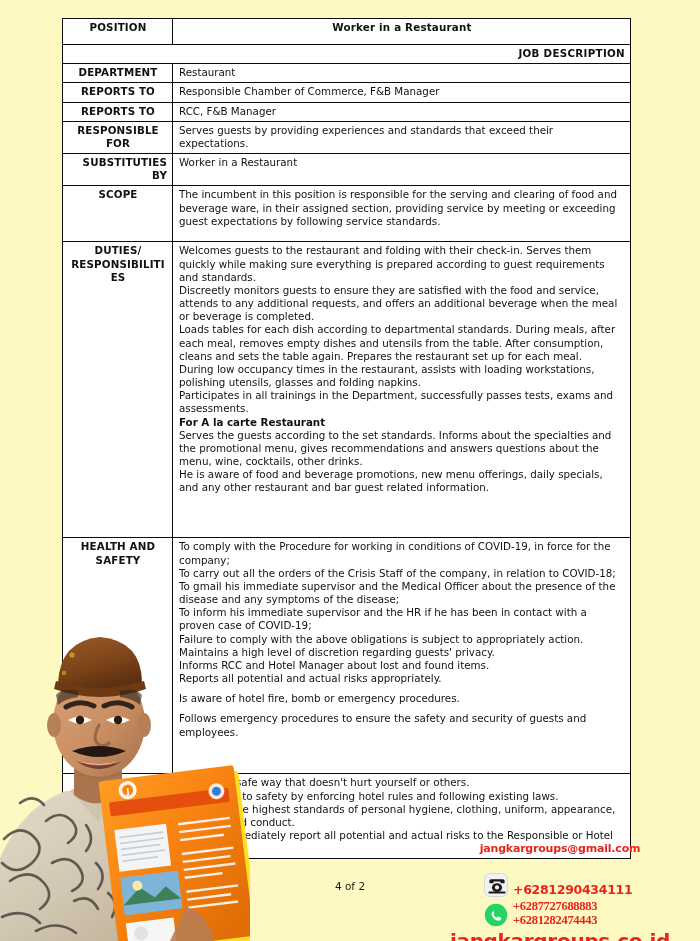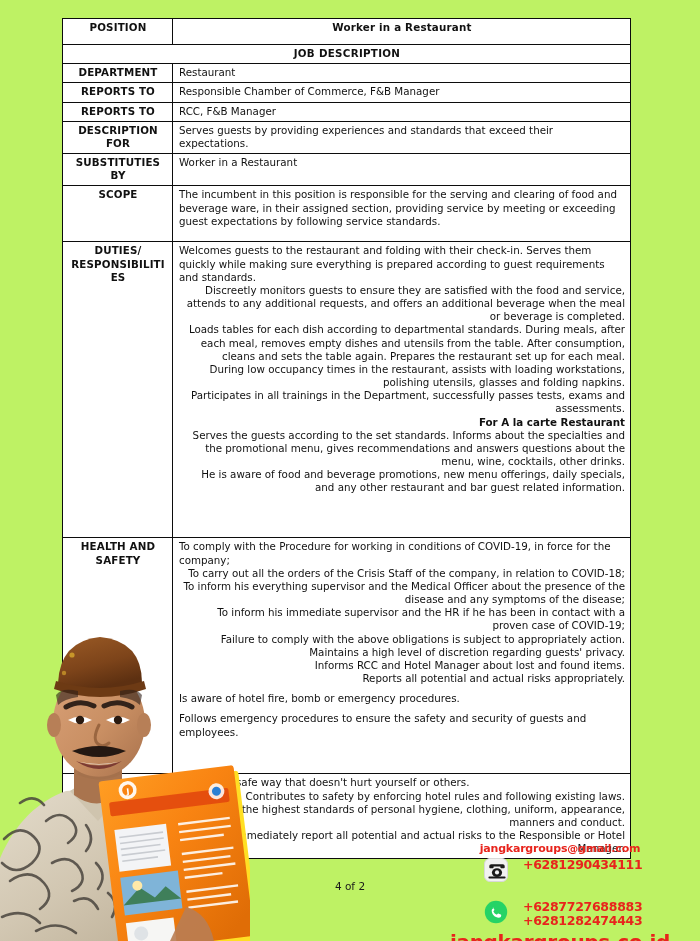"POSITION" #page { background: #bef264 -> #fef9c3 }
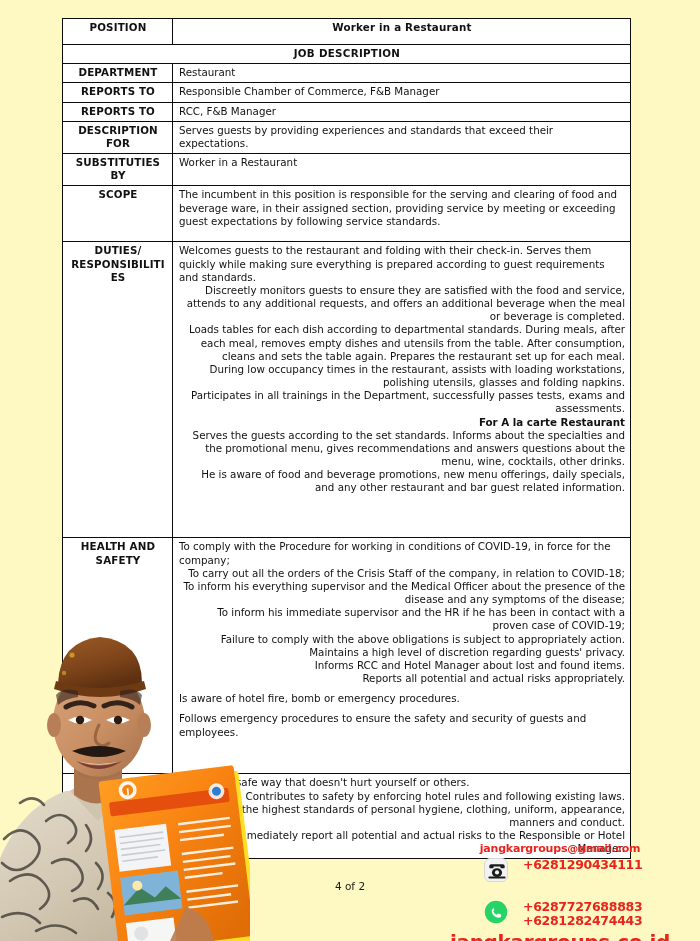"JOB DESCRIPTION" td.jobdesc { text-align: center -> right }
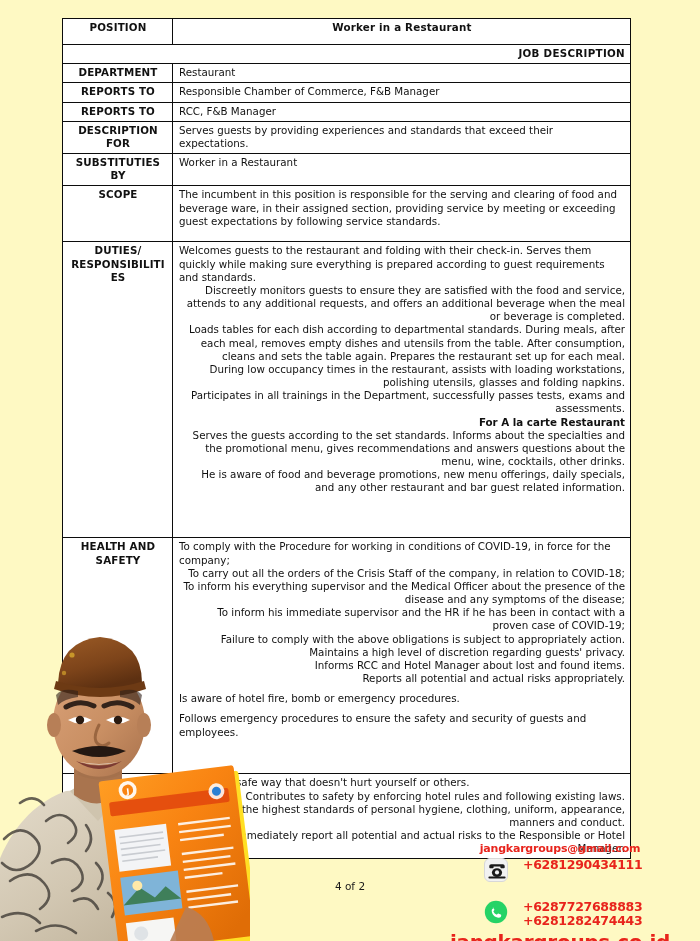"DESCRIPTION FOR" td.lbl { text: DESCRIPTION -> RESPONSIBLE }
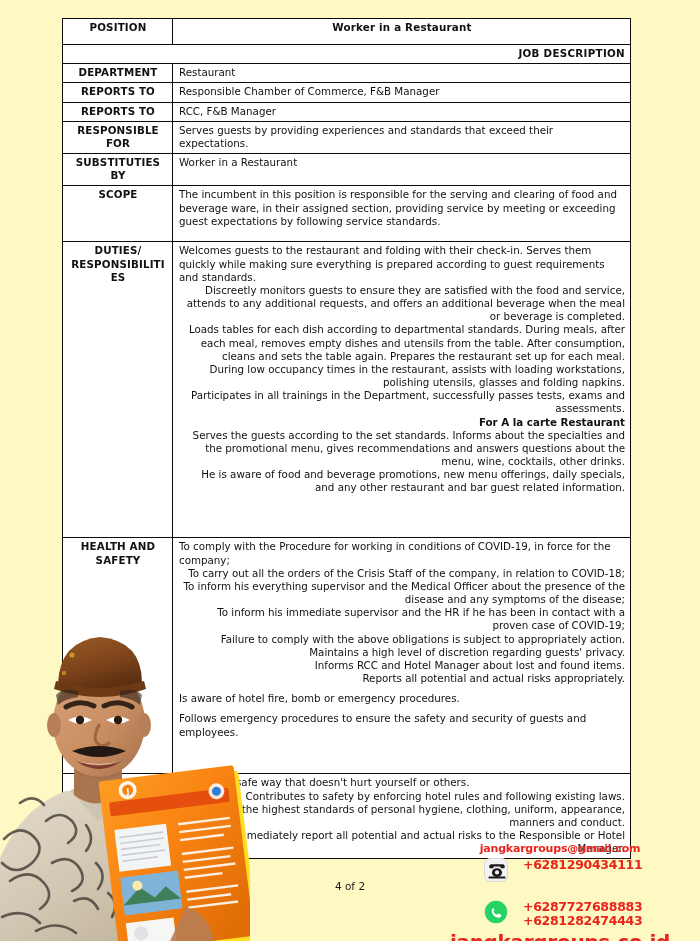"SUBSTITUTIES BY" td.lbl { text-align: none -> right }
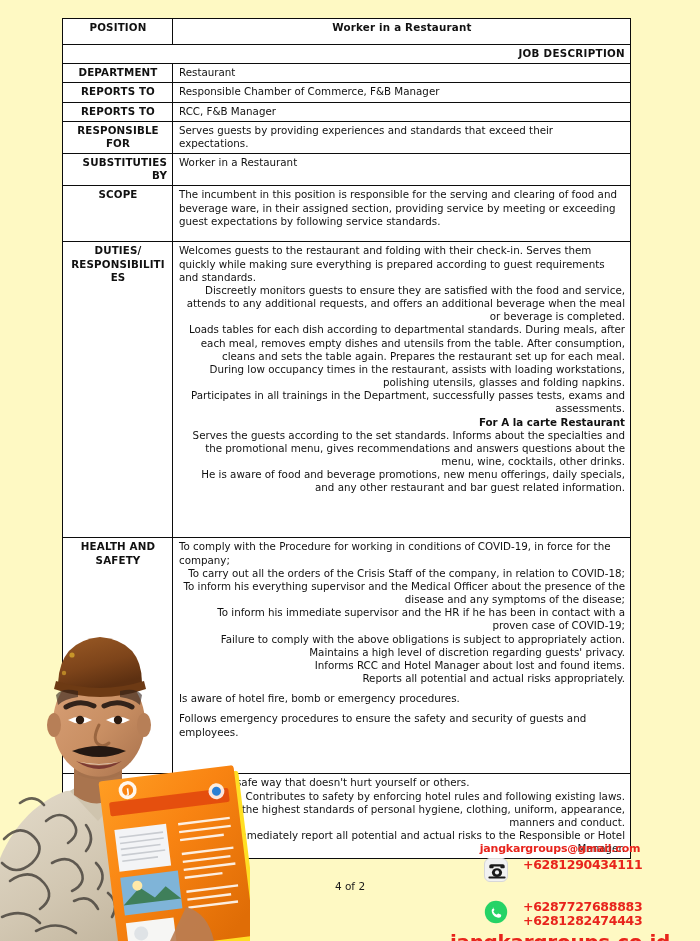"Discreetly monitors guests to ensure" .para + .para { text-align: right -> none }
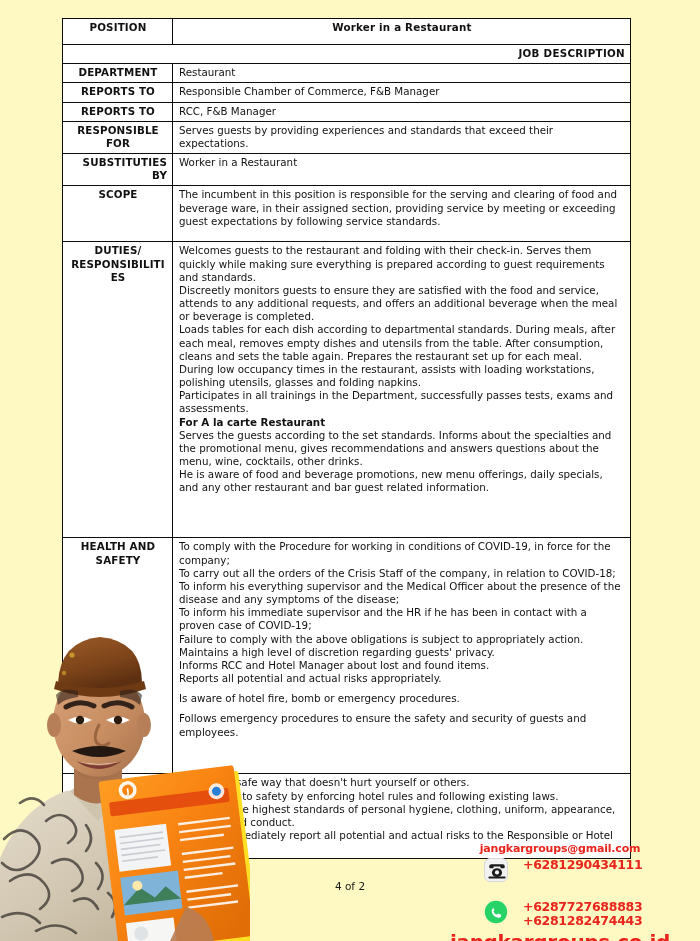"To inform his everything supervisor" p.para { text: inform his everything -> gmail his immediate }
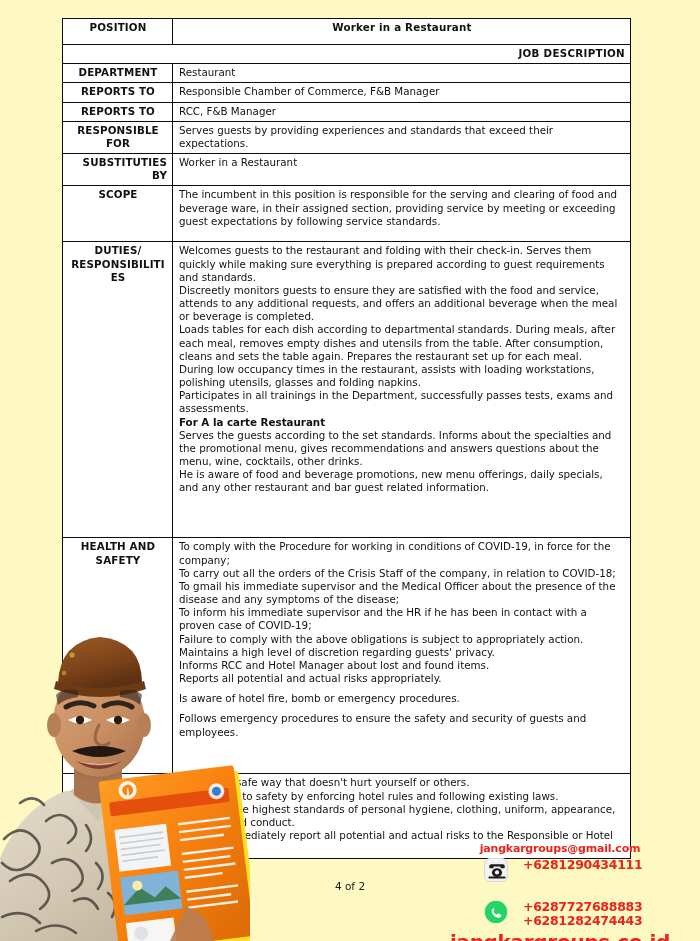"jangkargroups@gmail.com" #contact-email { margin-bottom: 3px -> 18px }
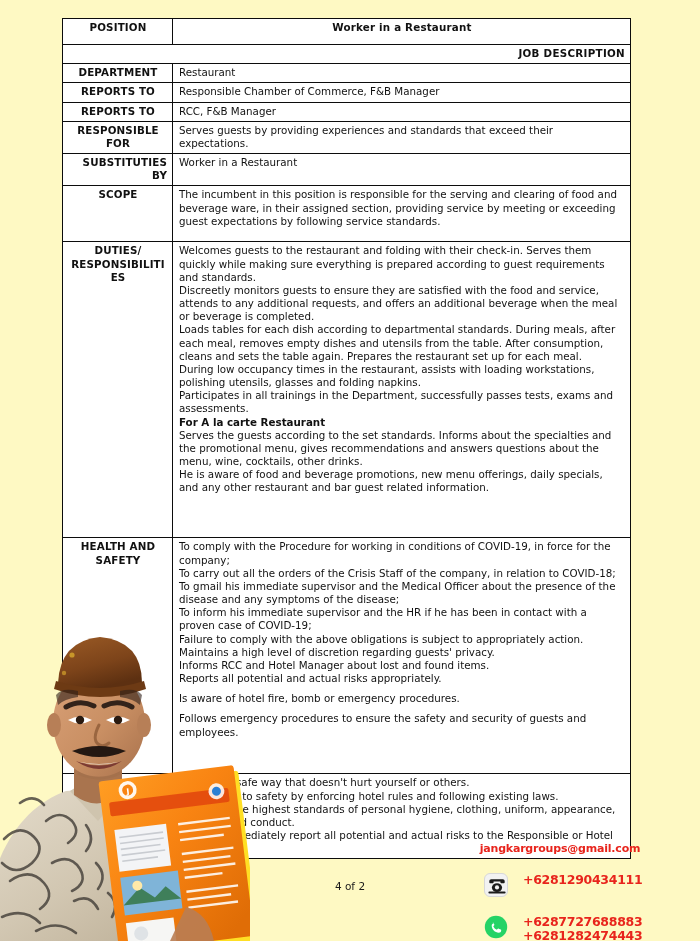"+6281290434111" .contact-row { align-items: flex-start -> flex-end; gap: 15px -> 5px }
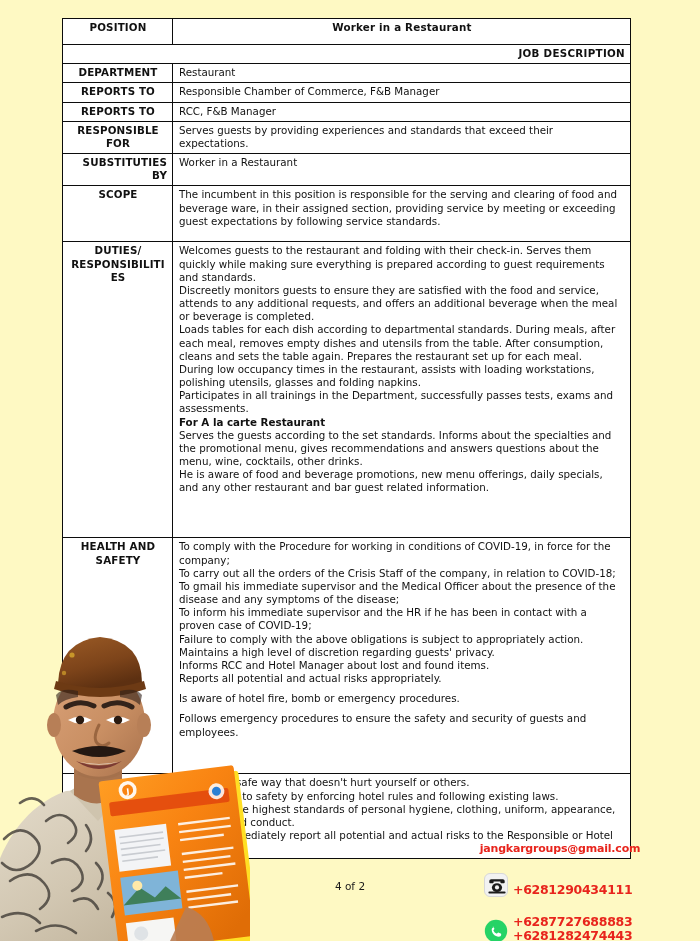"+6287727688883" .contact-row.wa { font-family: none -> Liberation Serif, serif; margin-top: 18px -> 2px }
